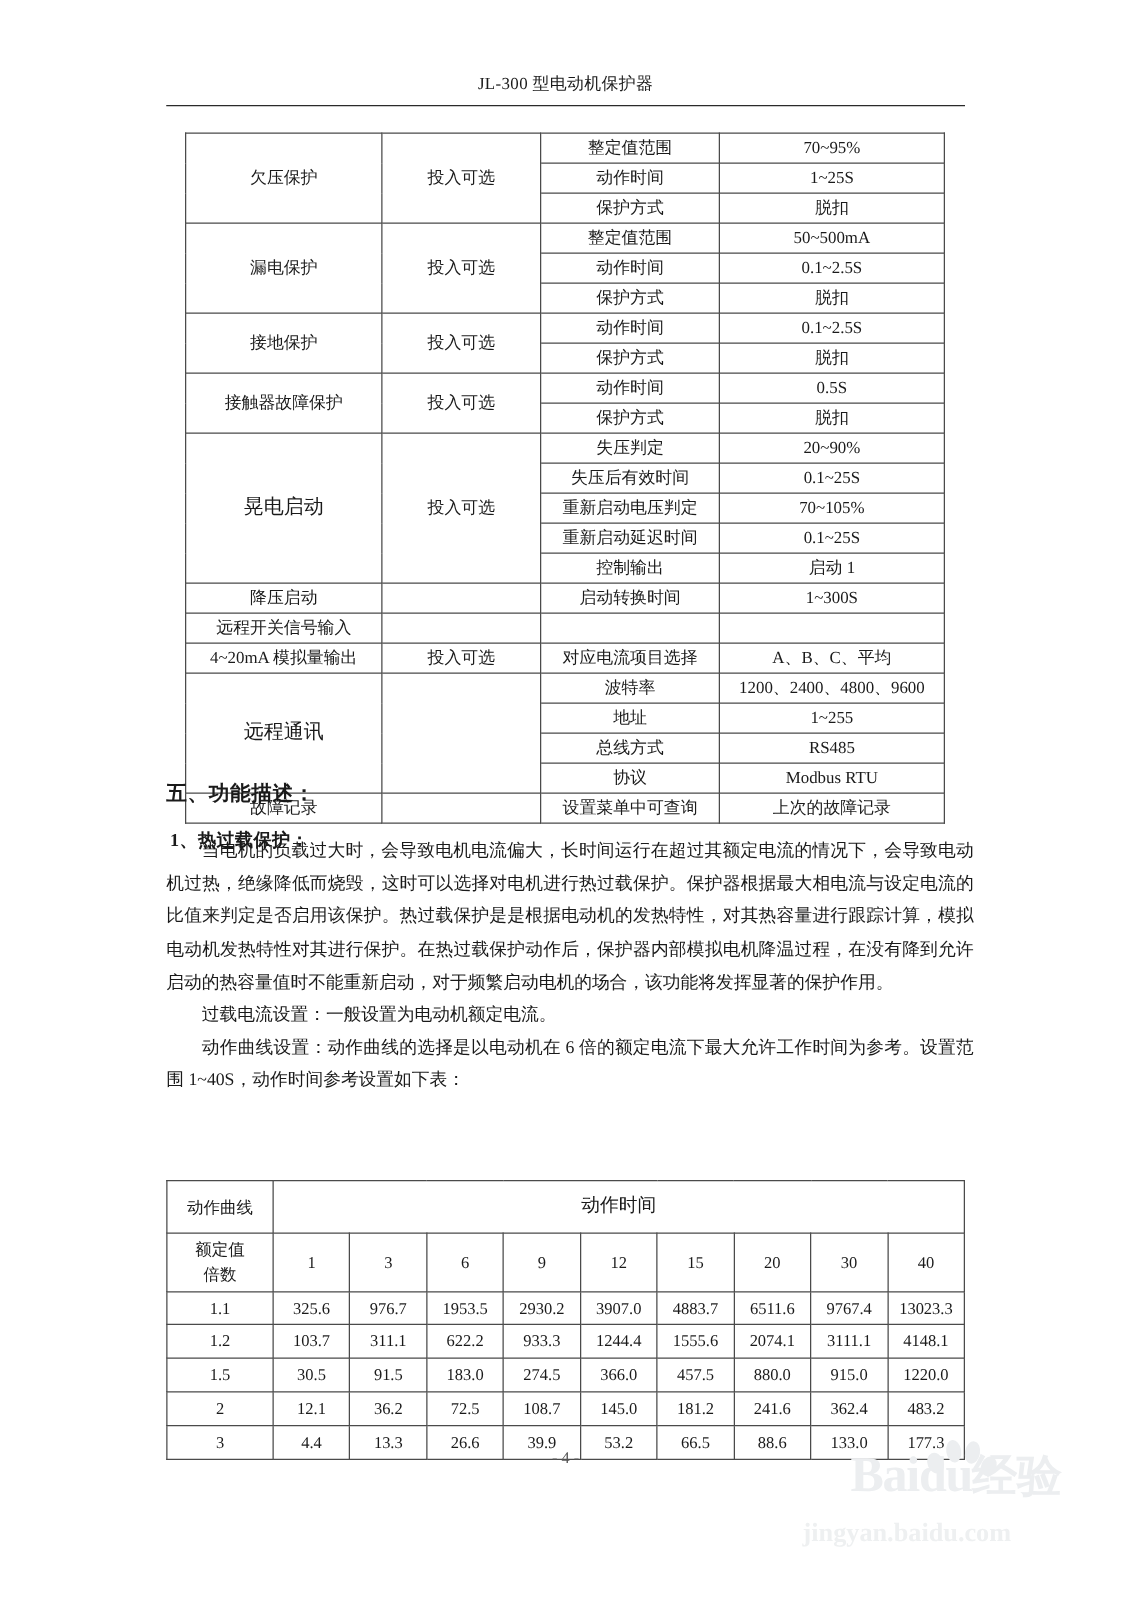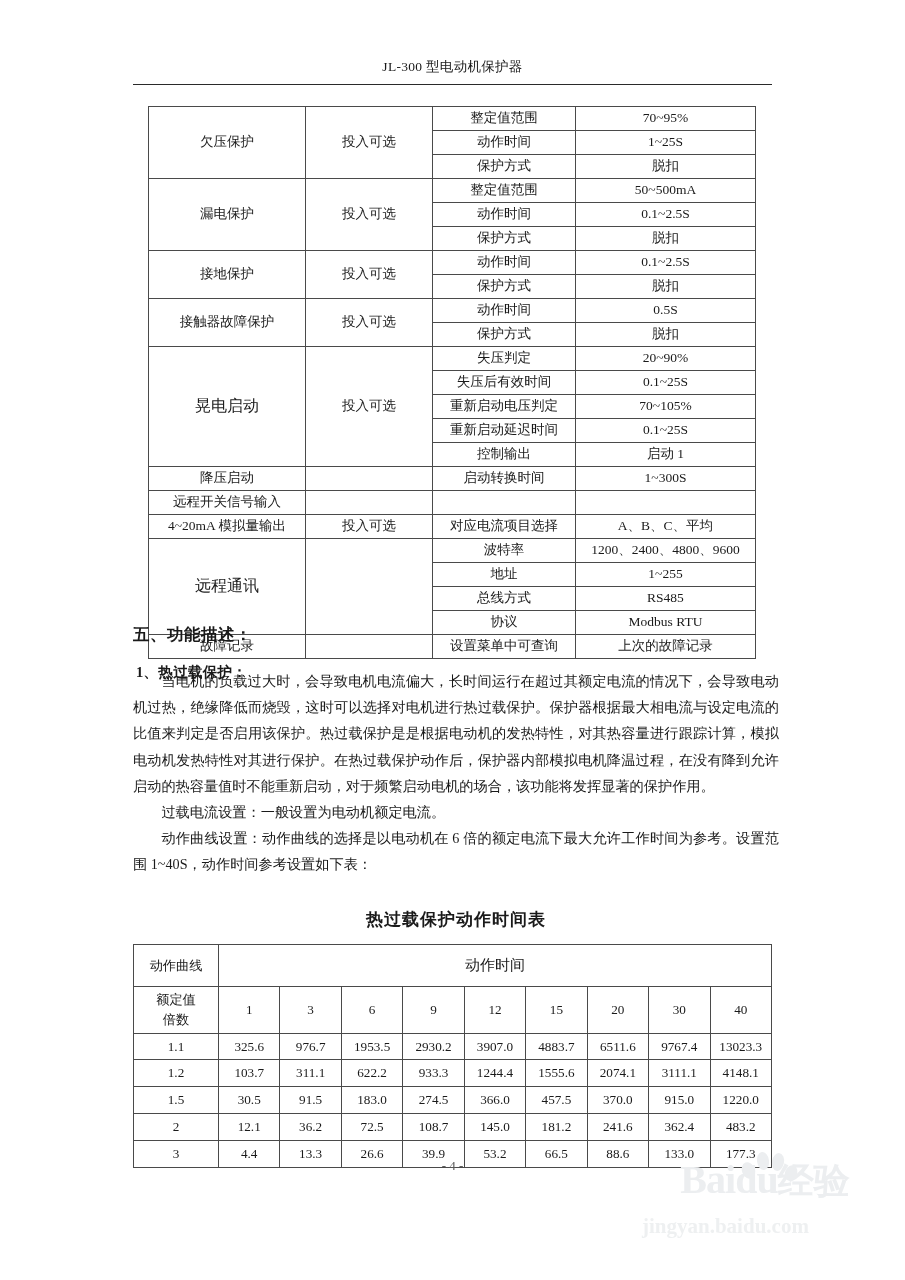"热过载保护动作时间表" div.t2-title { html: <div>热过载保护动作时间表</div> -> none }
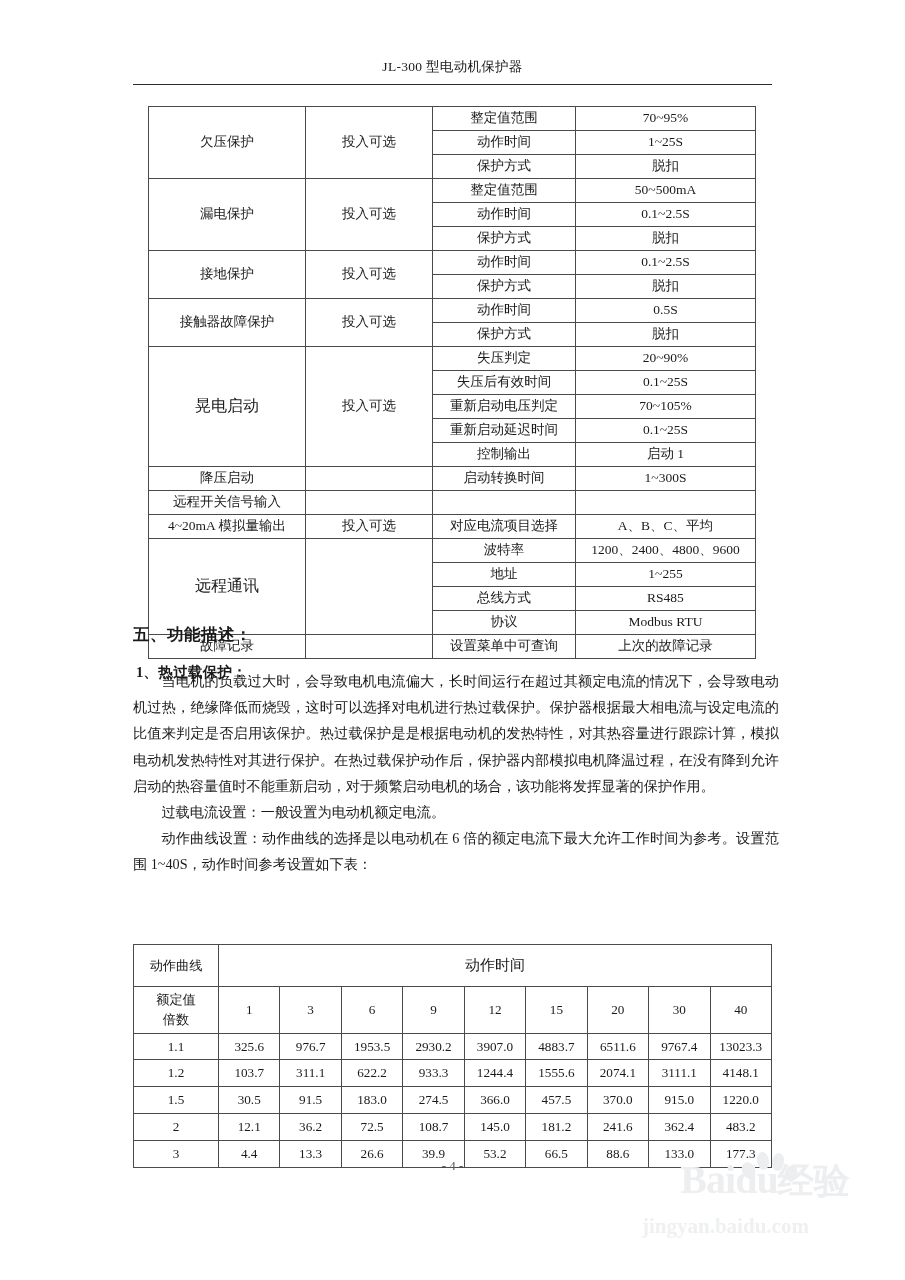"370.0" td.tt-col { text: 370.0 -> 880.0 }
